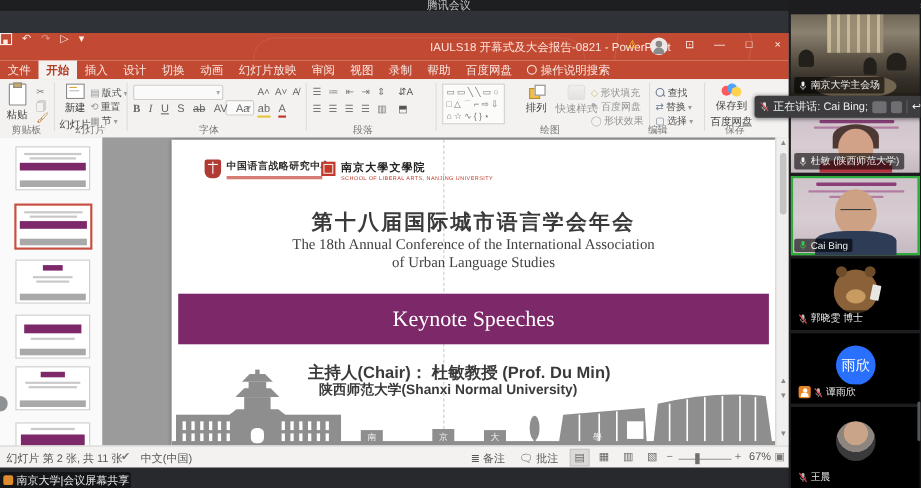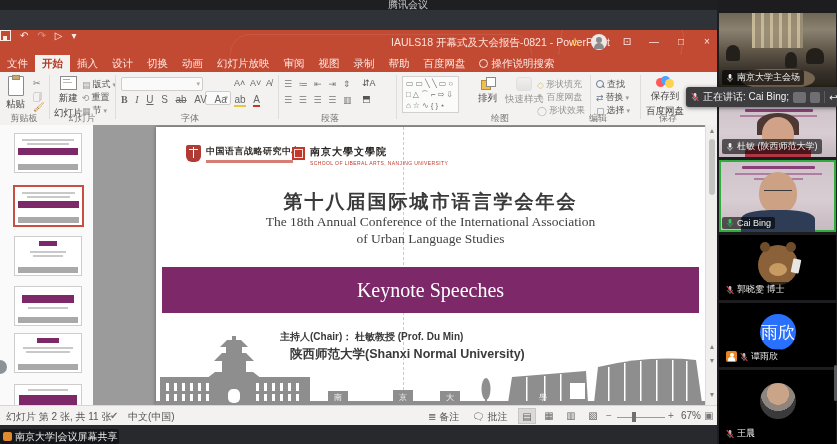"主持人(Chair)： 杜敏教授 (Prof. Du Min)" .chair1 { font-size: 10px -> 15px }
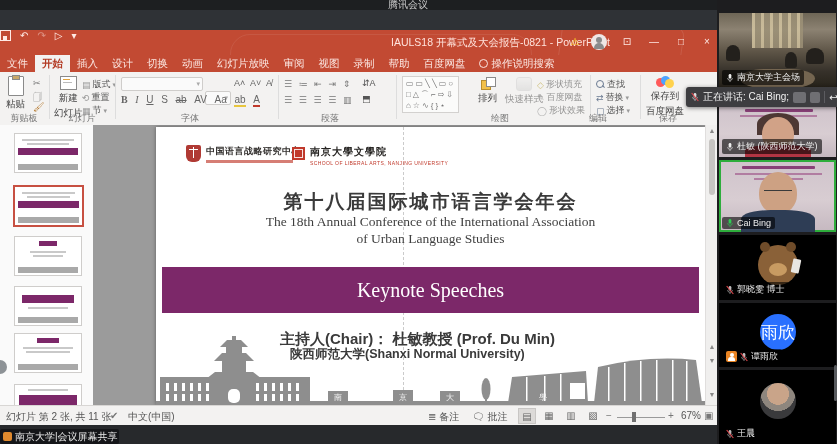"雨欣" span { font-size: 17px -> 13px }
